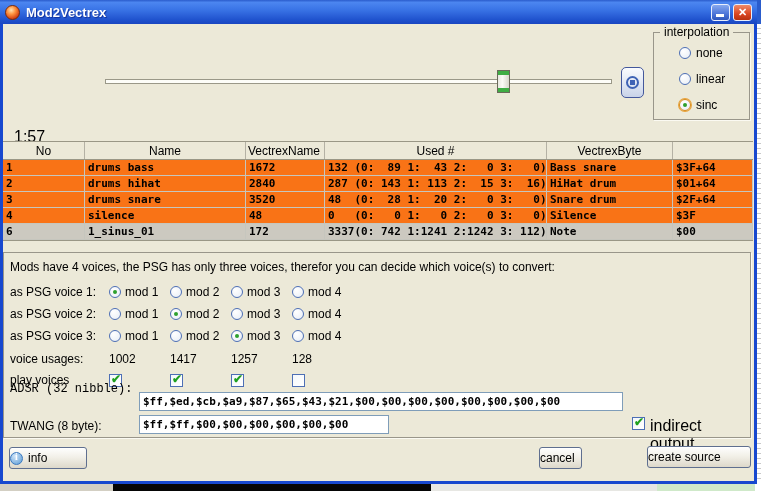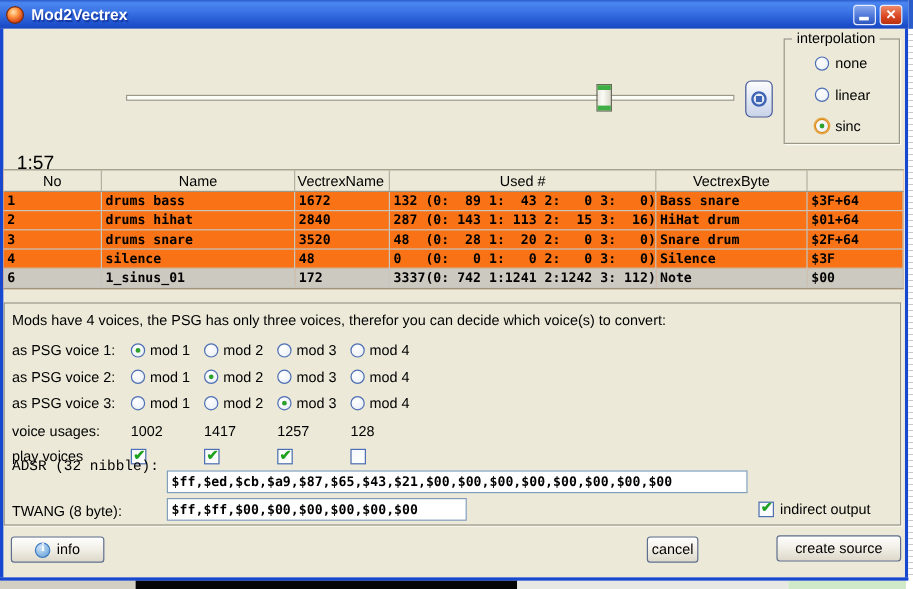"indirect output" .indirect { align-items: center -> none; font-size: 12px -> 16px }
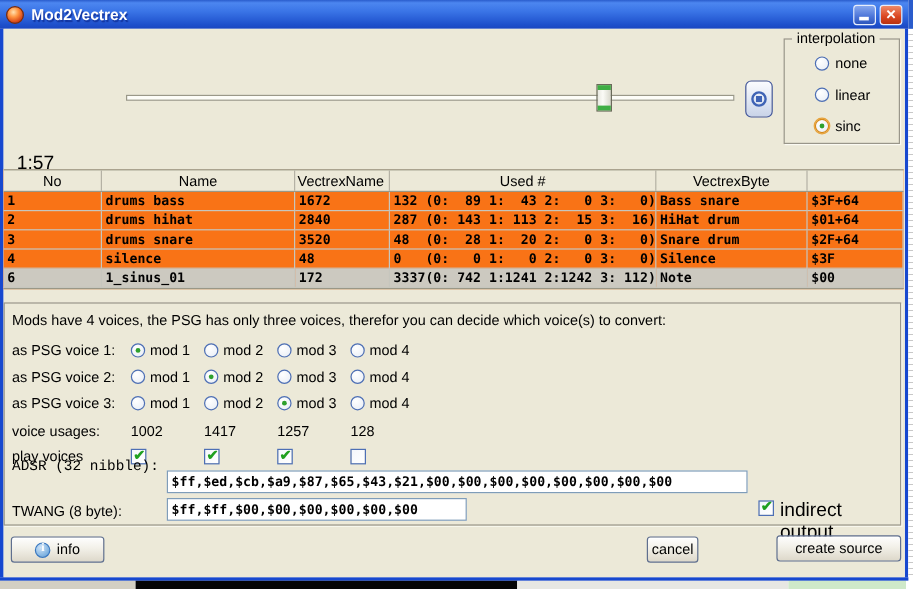"info" .xp-btn { justify-content: center -> none }
